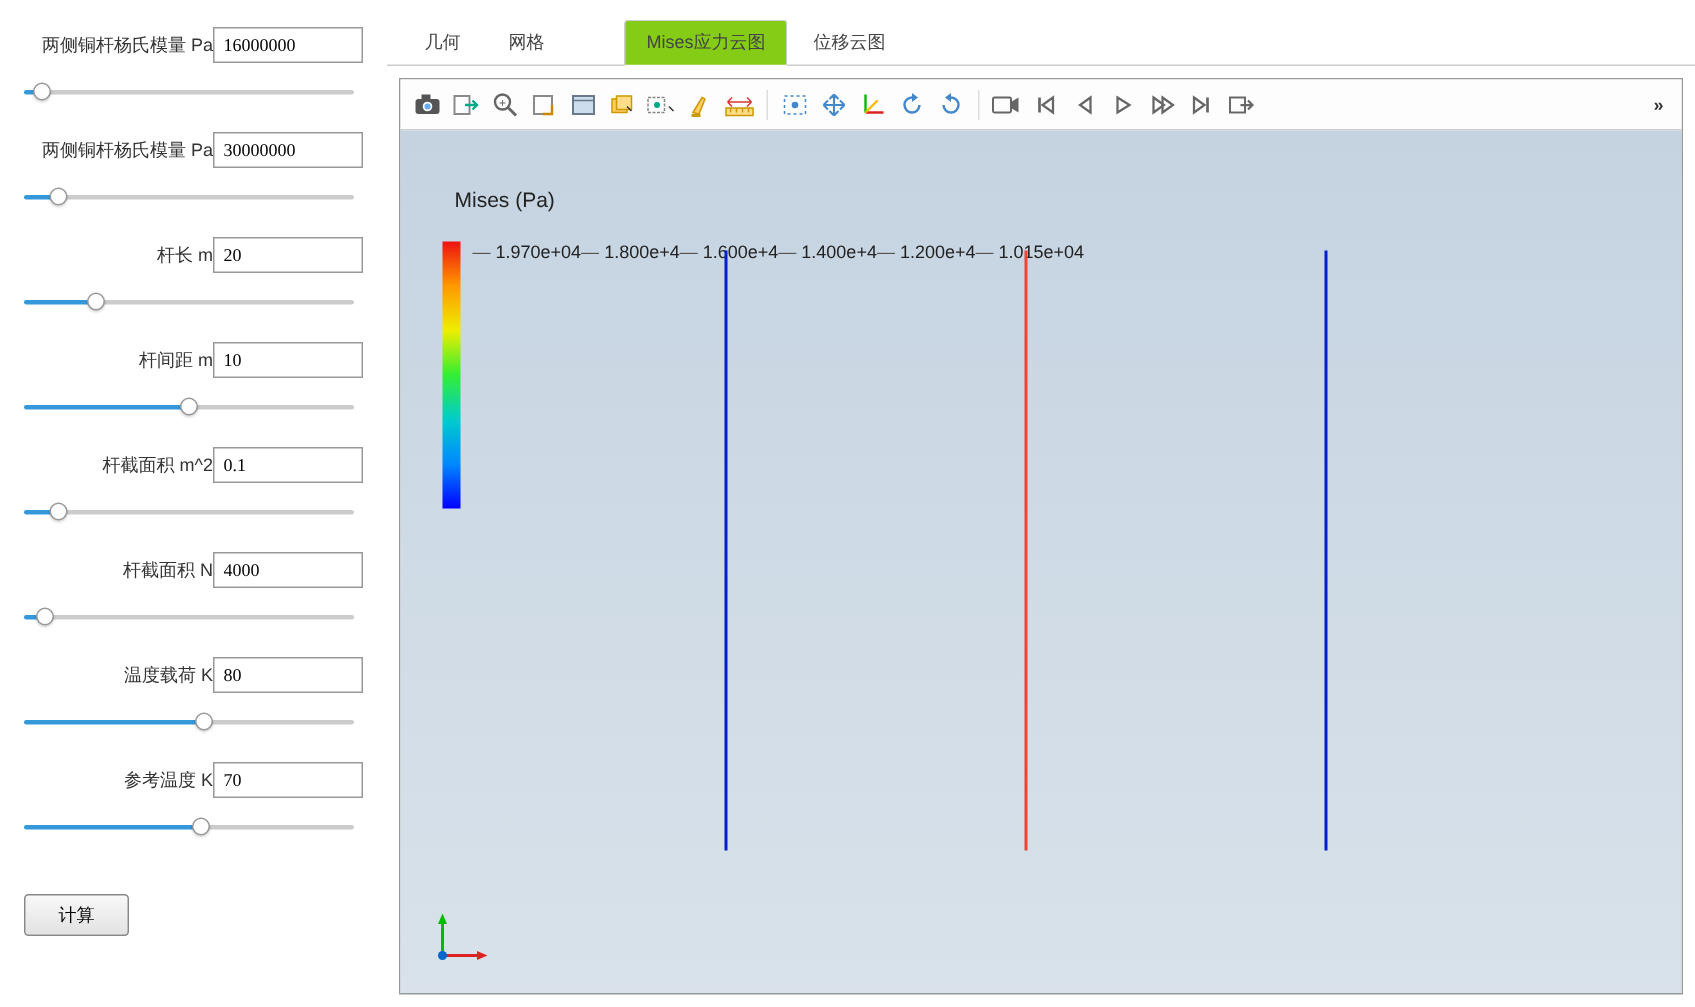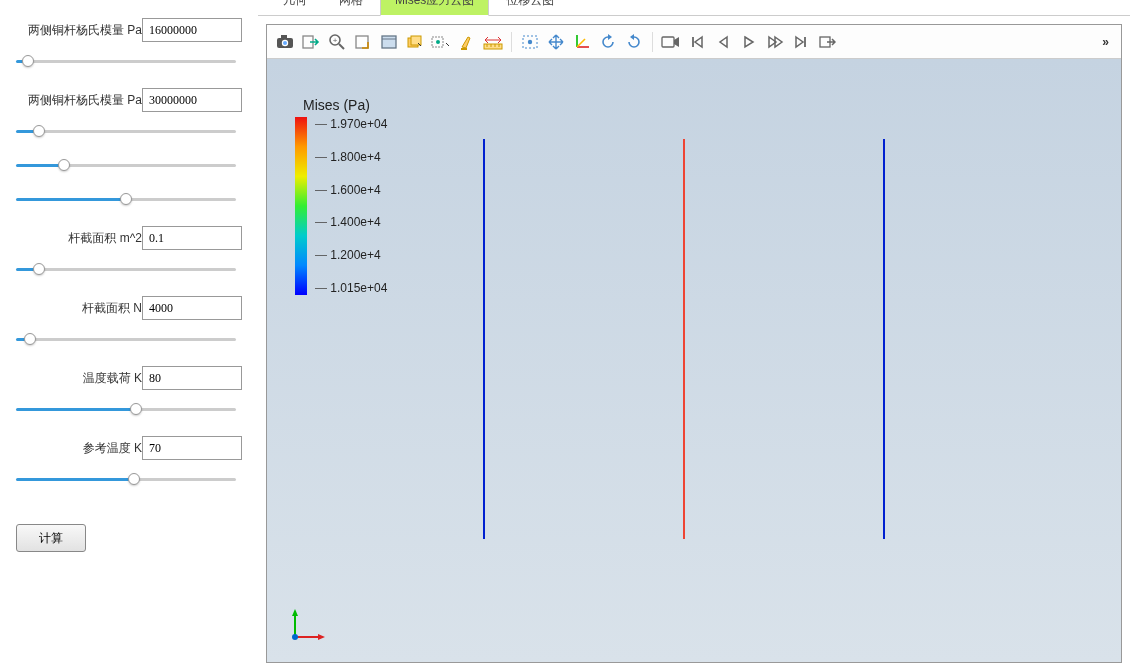"几何" .tabs { height: 16px -> 44px }
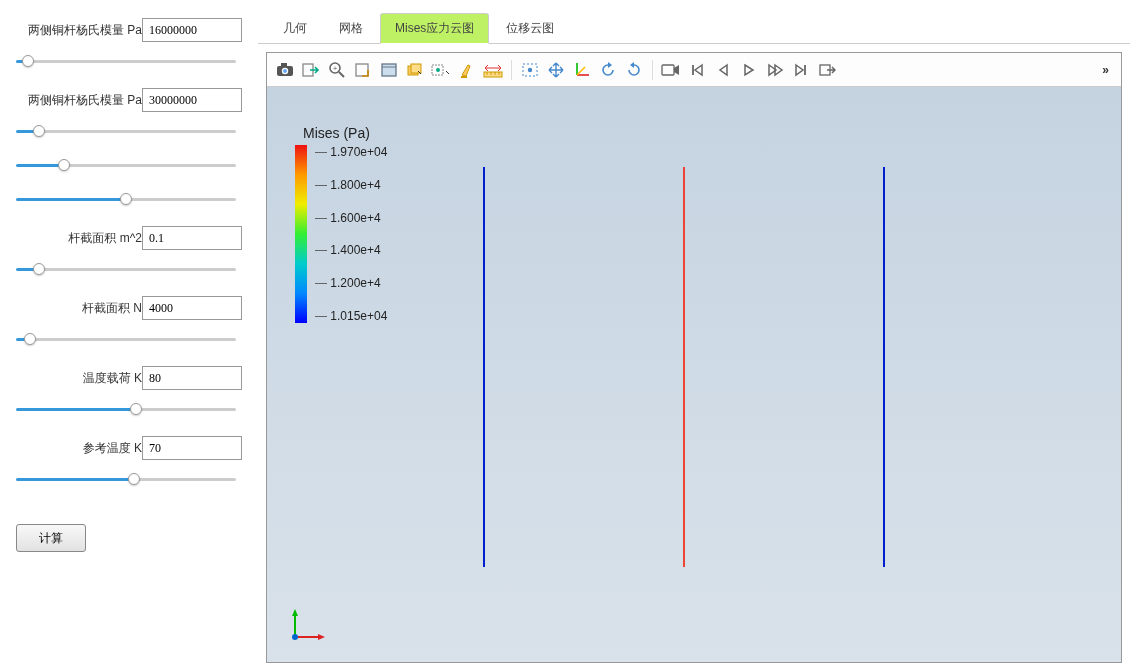"Mises应力云图" .tab.active { background: #bef264 -> #84cc16; margin-left: none -> 36px }
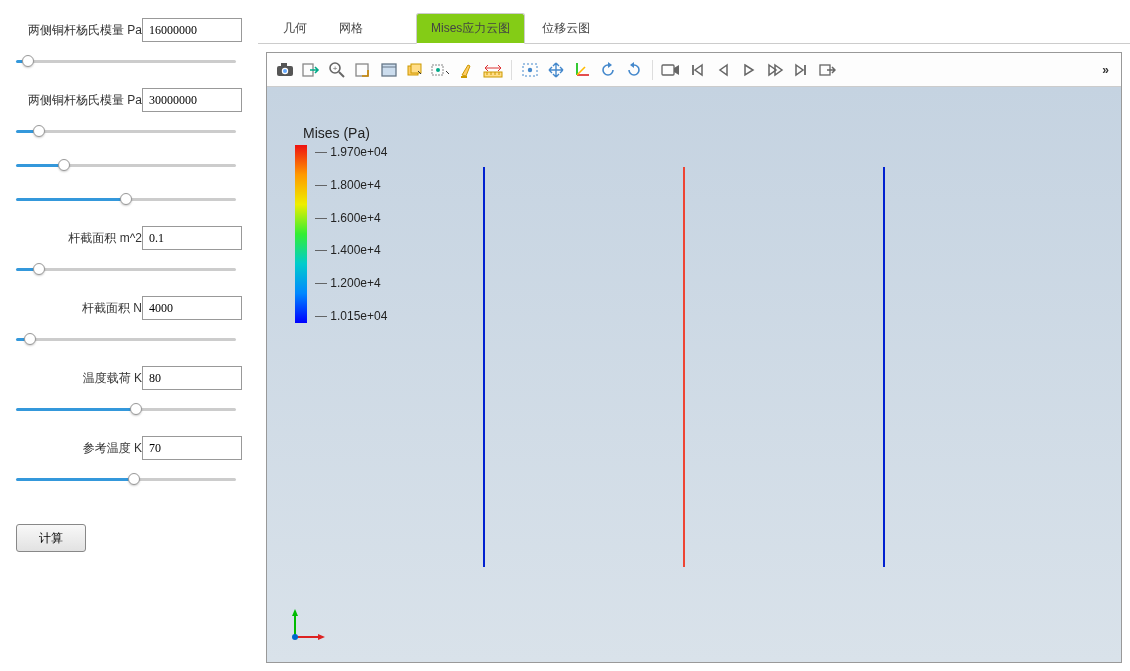"Mises (Pa)" .legend-title { margin-bottom: 4px -> 20px }
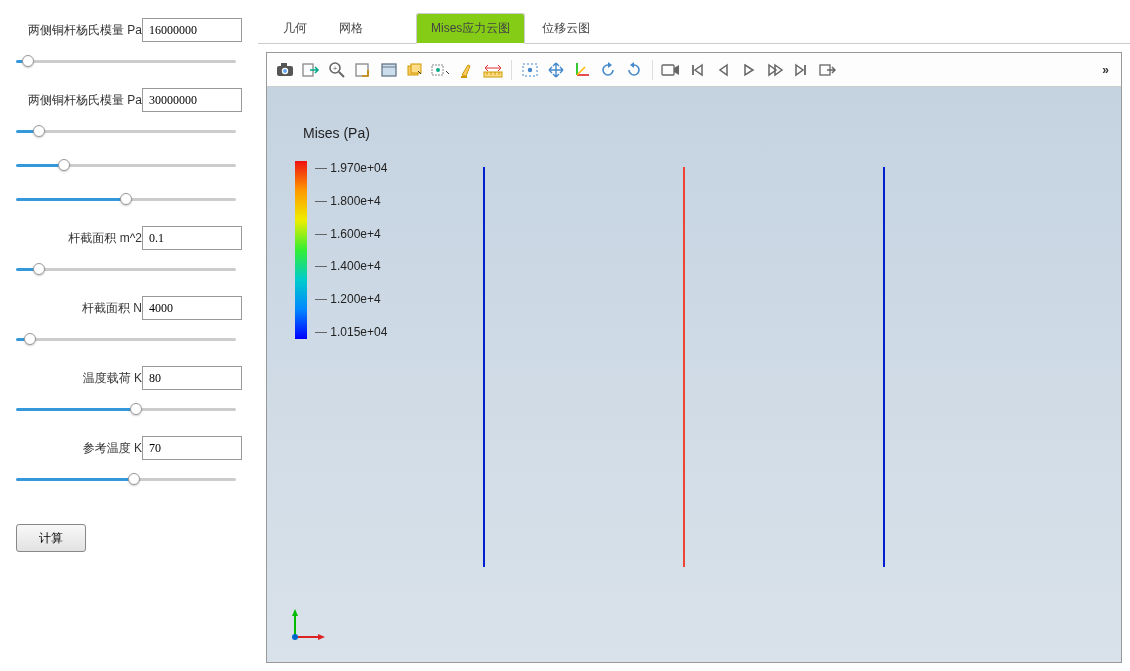"杆长 m" div.param-row { html: none -> <div> <label>杆长 m</label> <input> </div> }
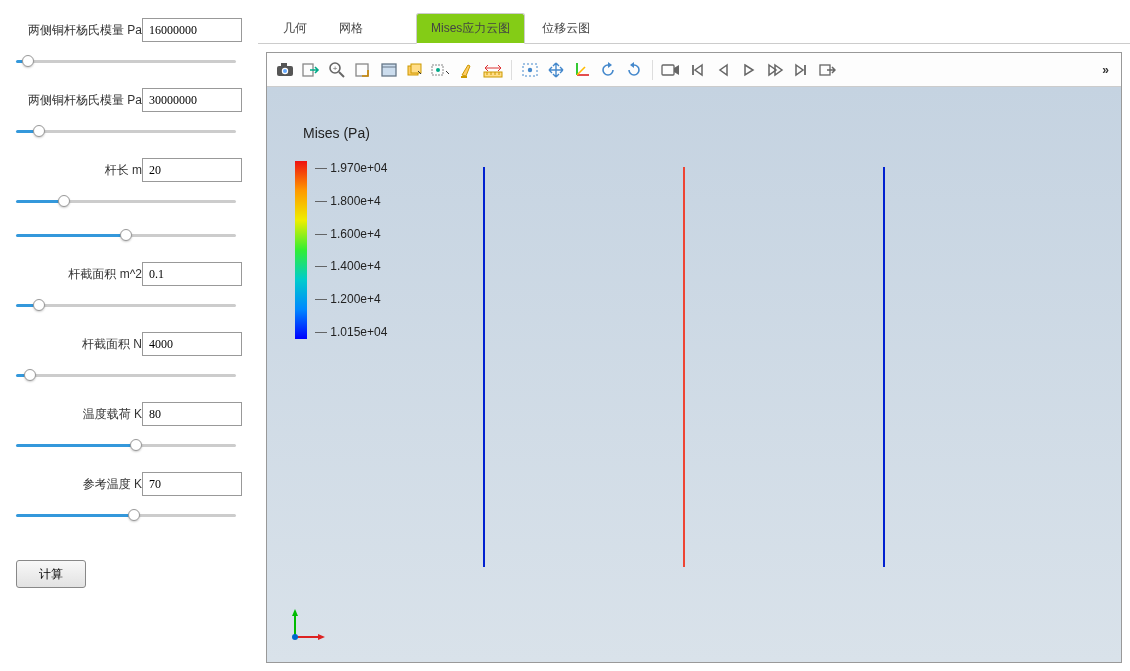"1.970e+04" .ticks { flex-direction: column -> row }
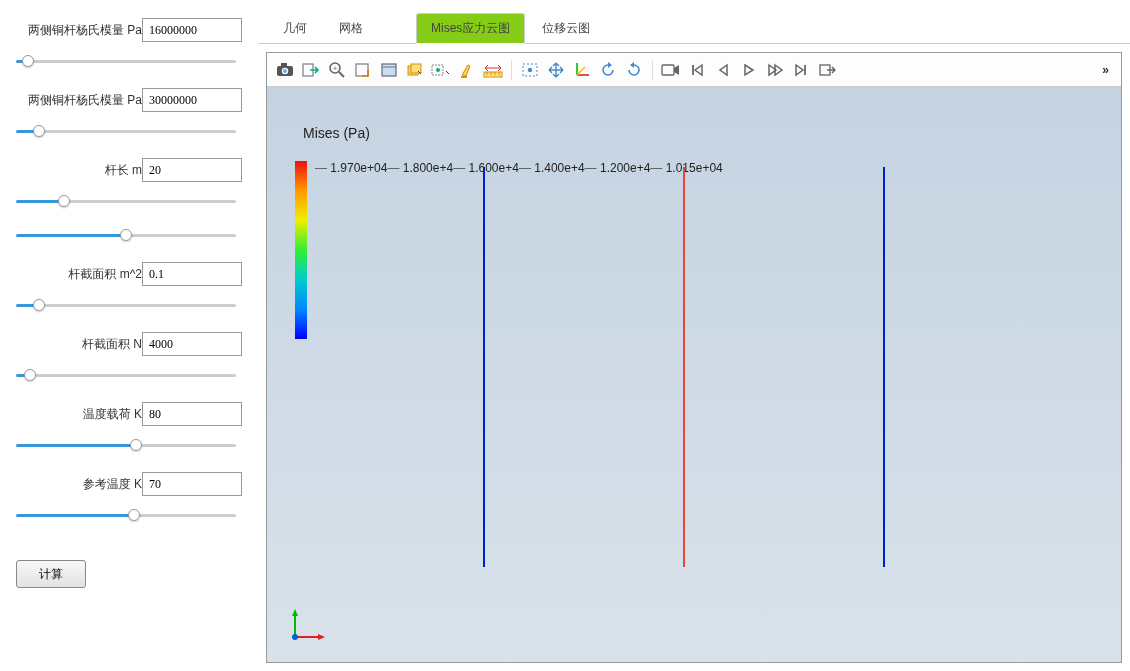"杆间距 m" div.param-row { html: none -> <div> <label>杆间距 m</label> <input> </div> }
